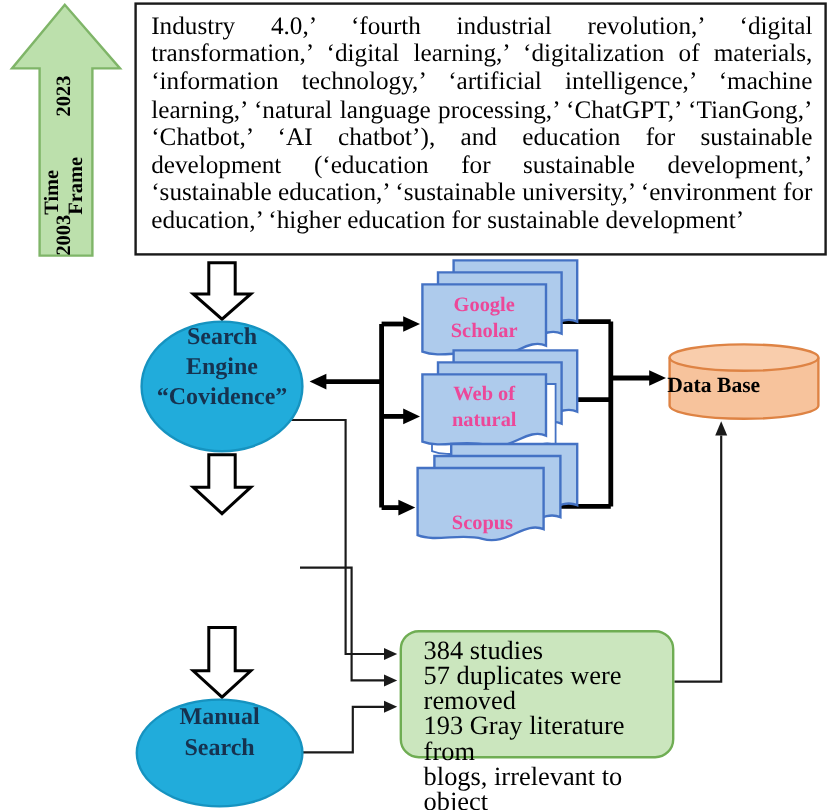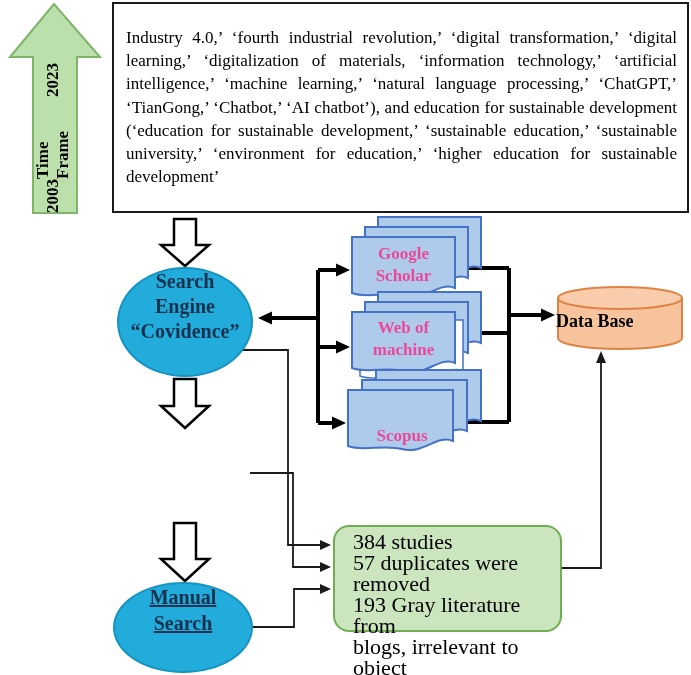"Industry 4.0,’ ‘fourth industrial" #terms-box { font-size: 17px -> 21px; padding: 22px 10px 0 12px -> 6px 10px 0 12px }
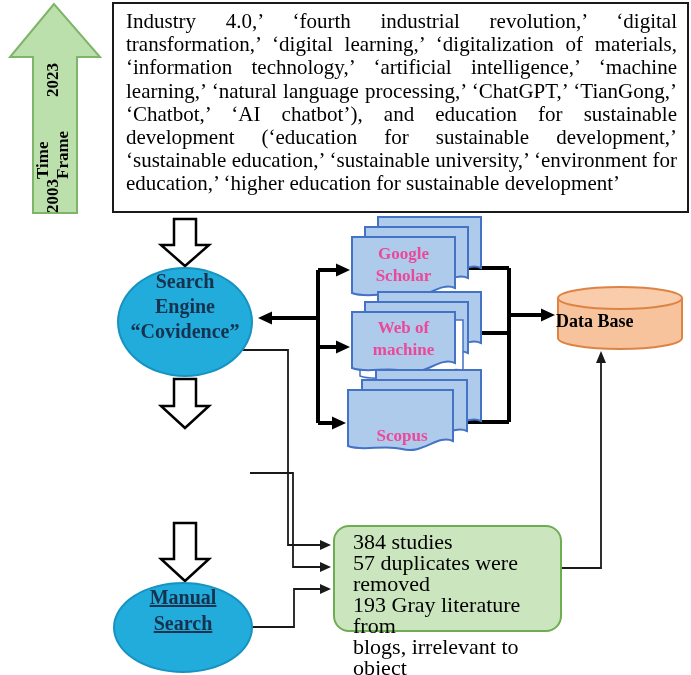"Web of" div.doc-label { text: machine -> natural }
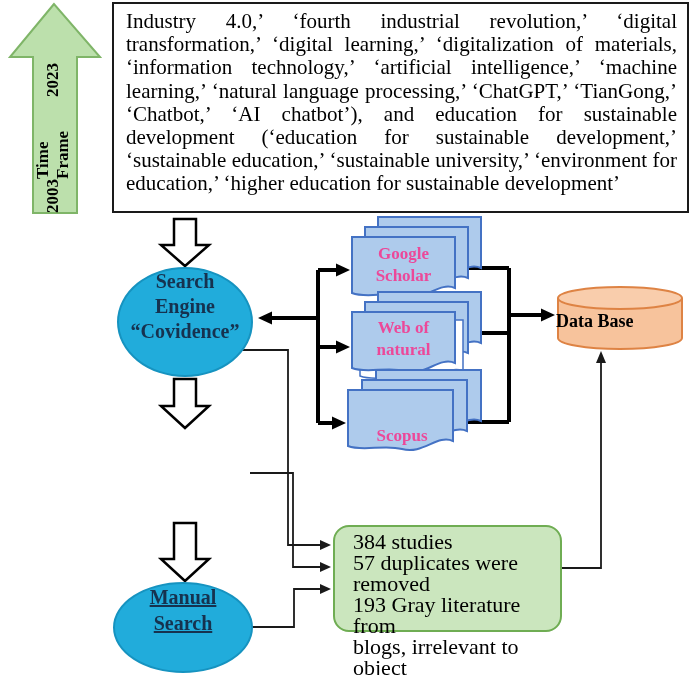"Manual" #node-manual { text-decoration: underline -> none }
